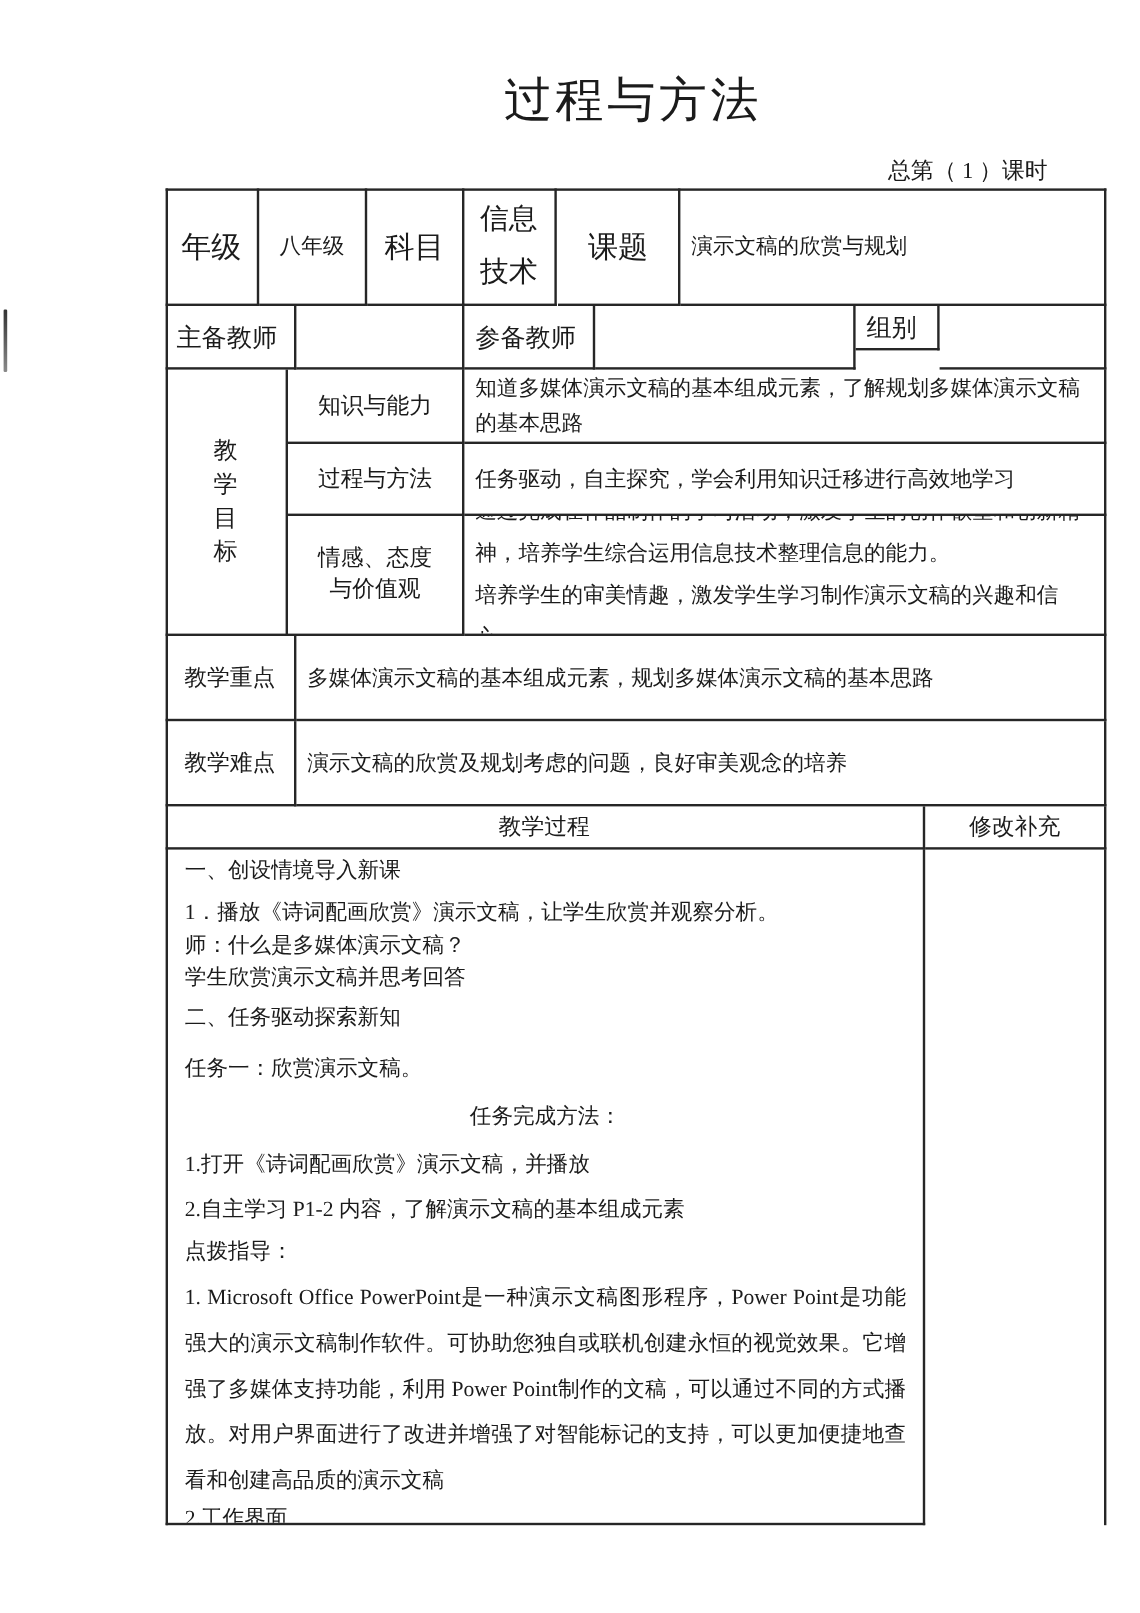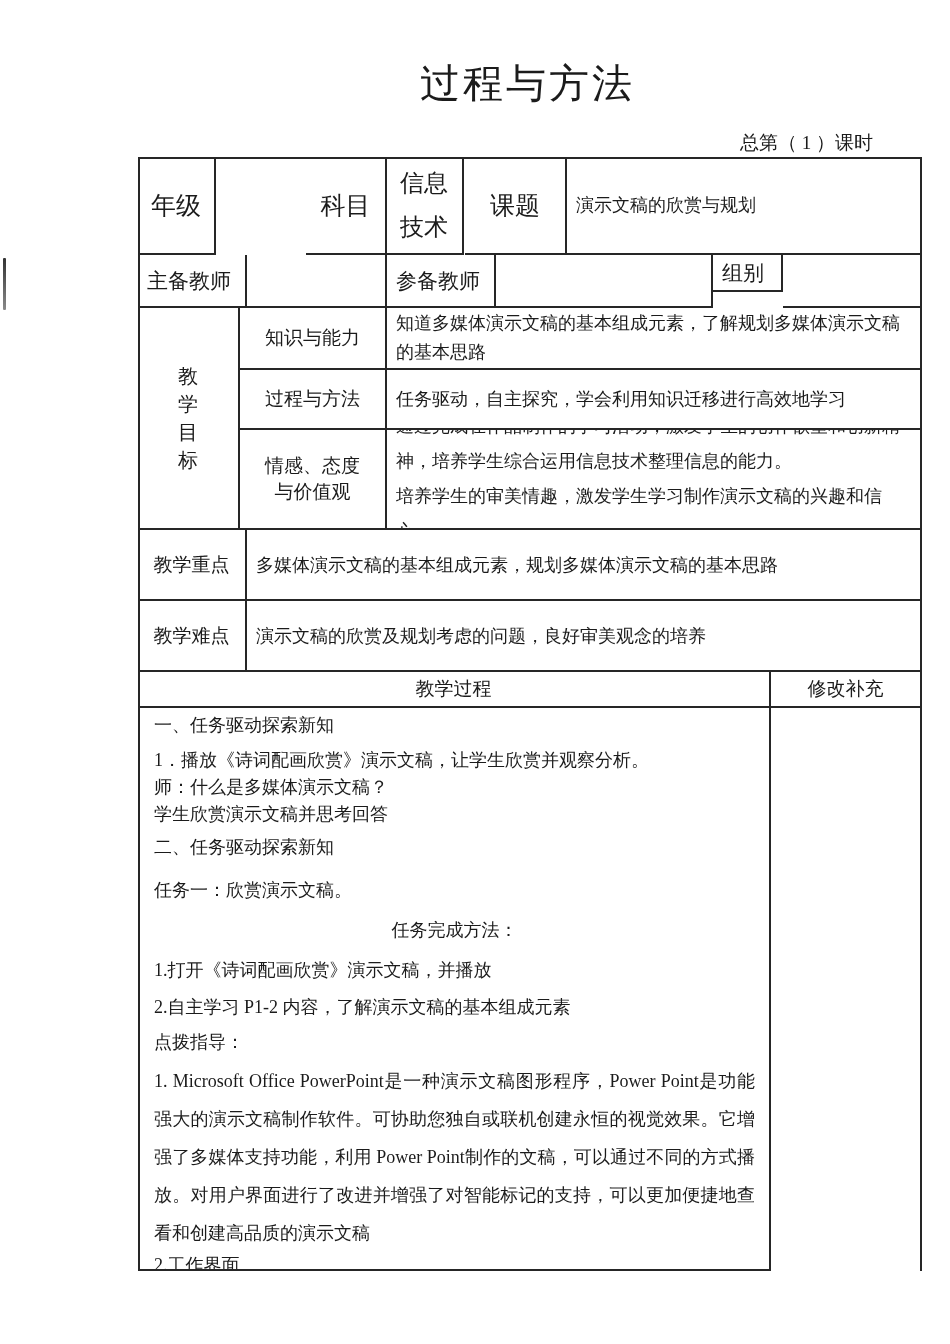"八年级" div.cell { html: none -> <div>八年级</div> }
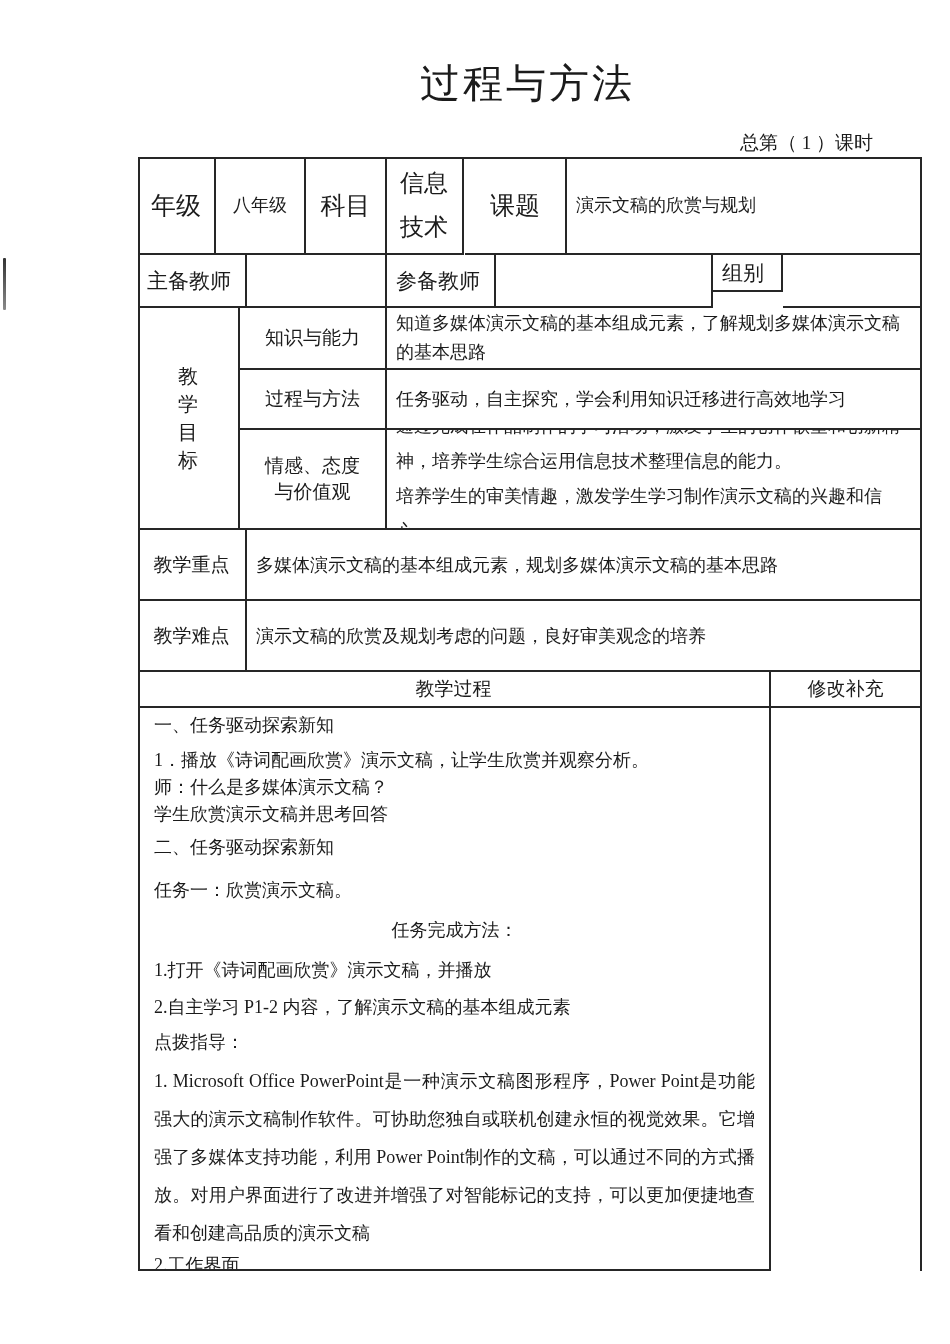"一、任务驱动探索新知" p.l0 { text: 任务驱动探索新知 -> 创设情境导入新课 }
